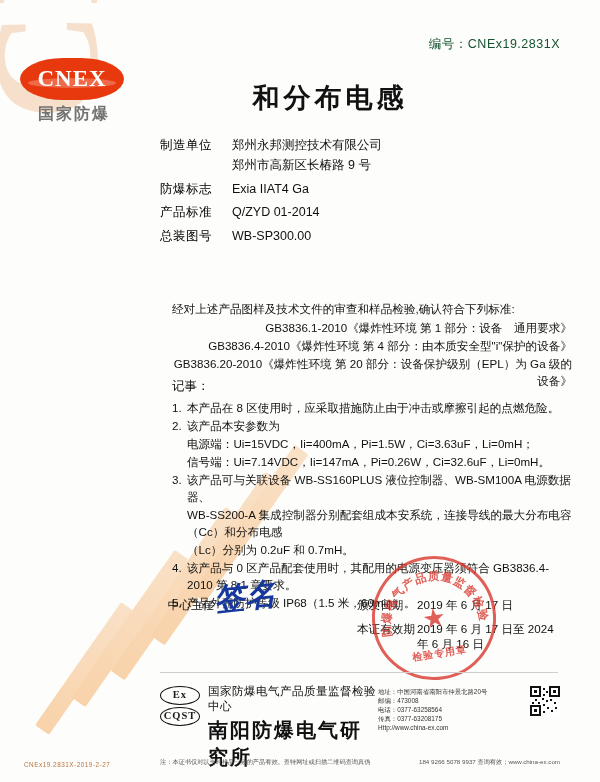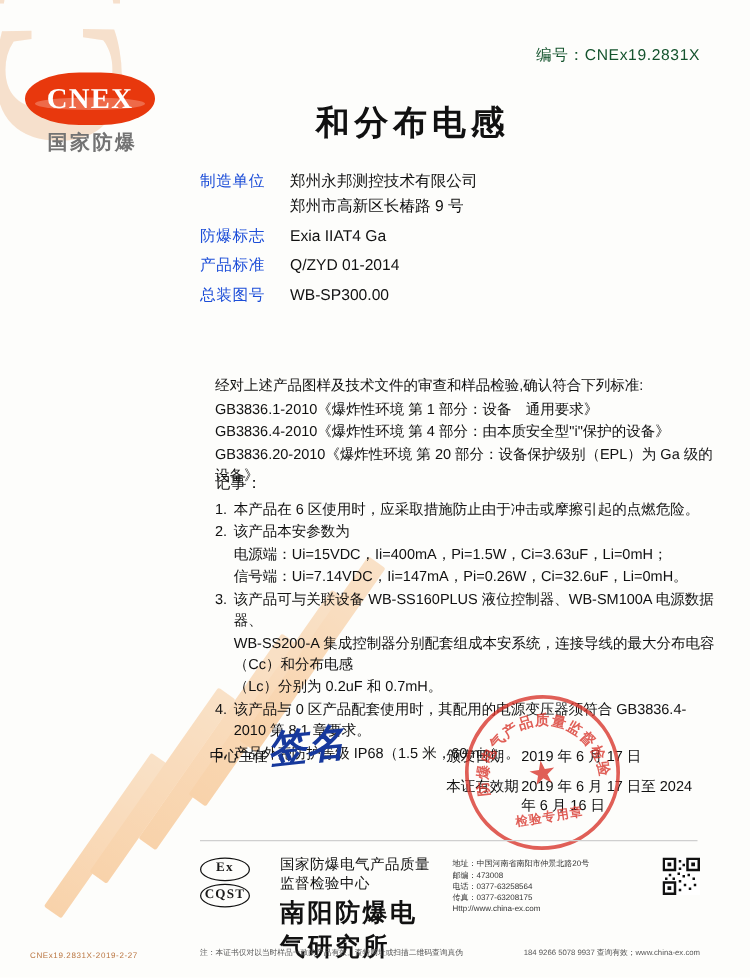"制造单位" .flabel { color: #1d4ed8 -> #000000 }
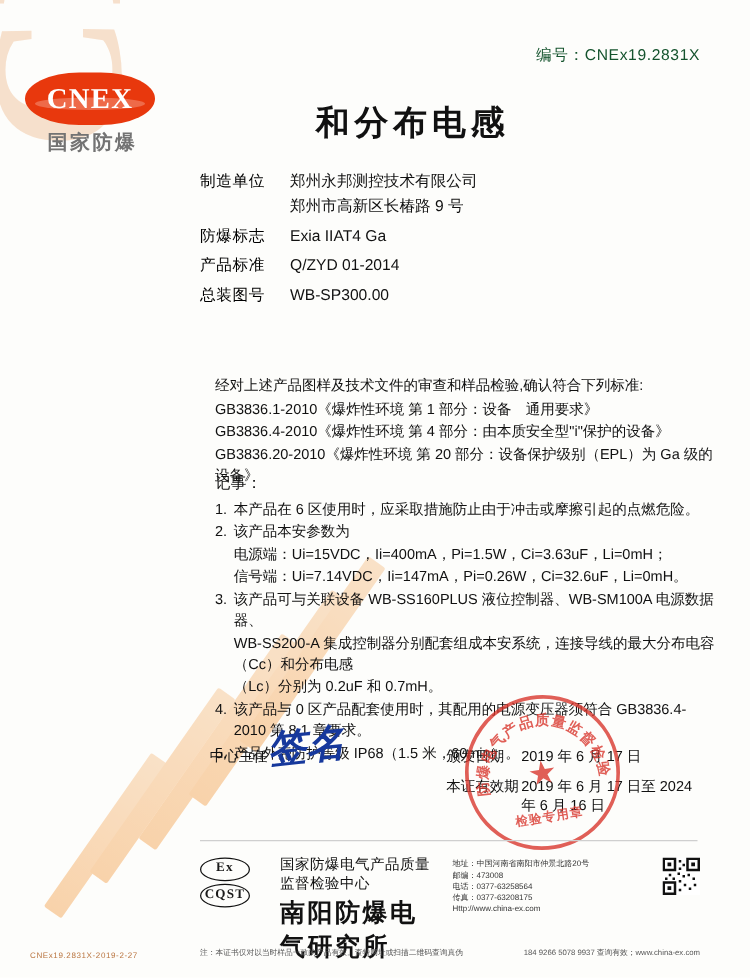"GB3836.1-2010《爆炸性环境 第 1 部分：设备 通用要求》" .plain { text-align: none -> right }
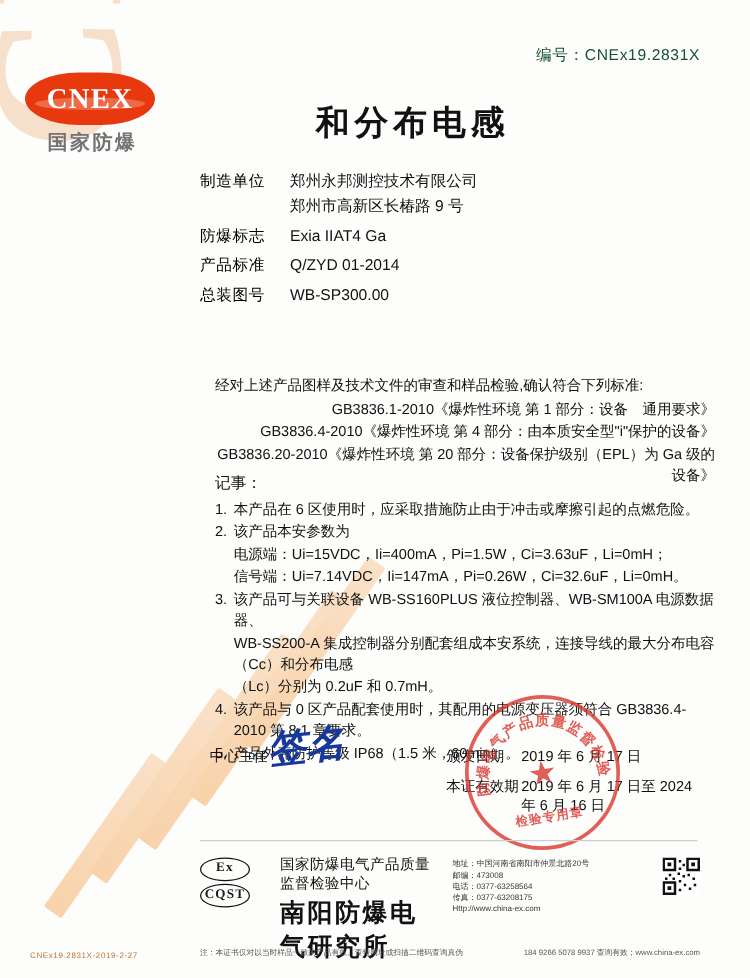"本产品在 6 区使用时，应采取措施防止由于冲击或摩擦引起的点燃危险。" div.txt { text: 6 -> 8 }
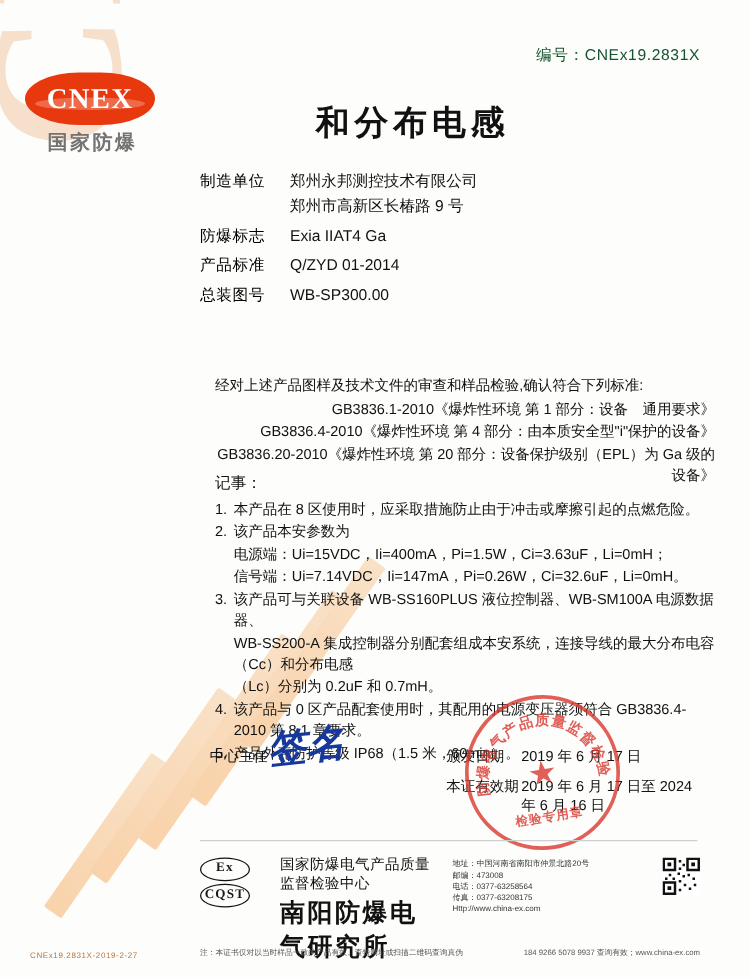"Ex" .footer { gap: 16px -> none }
